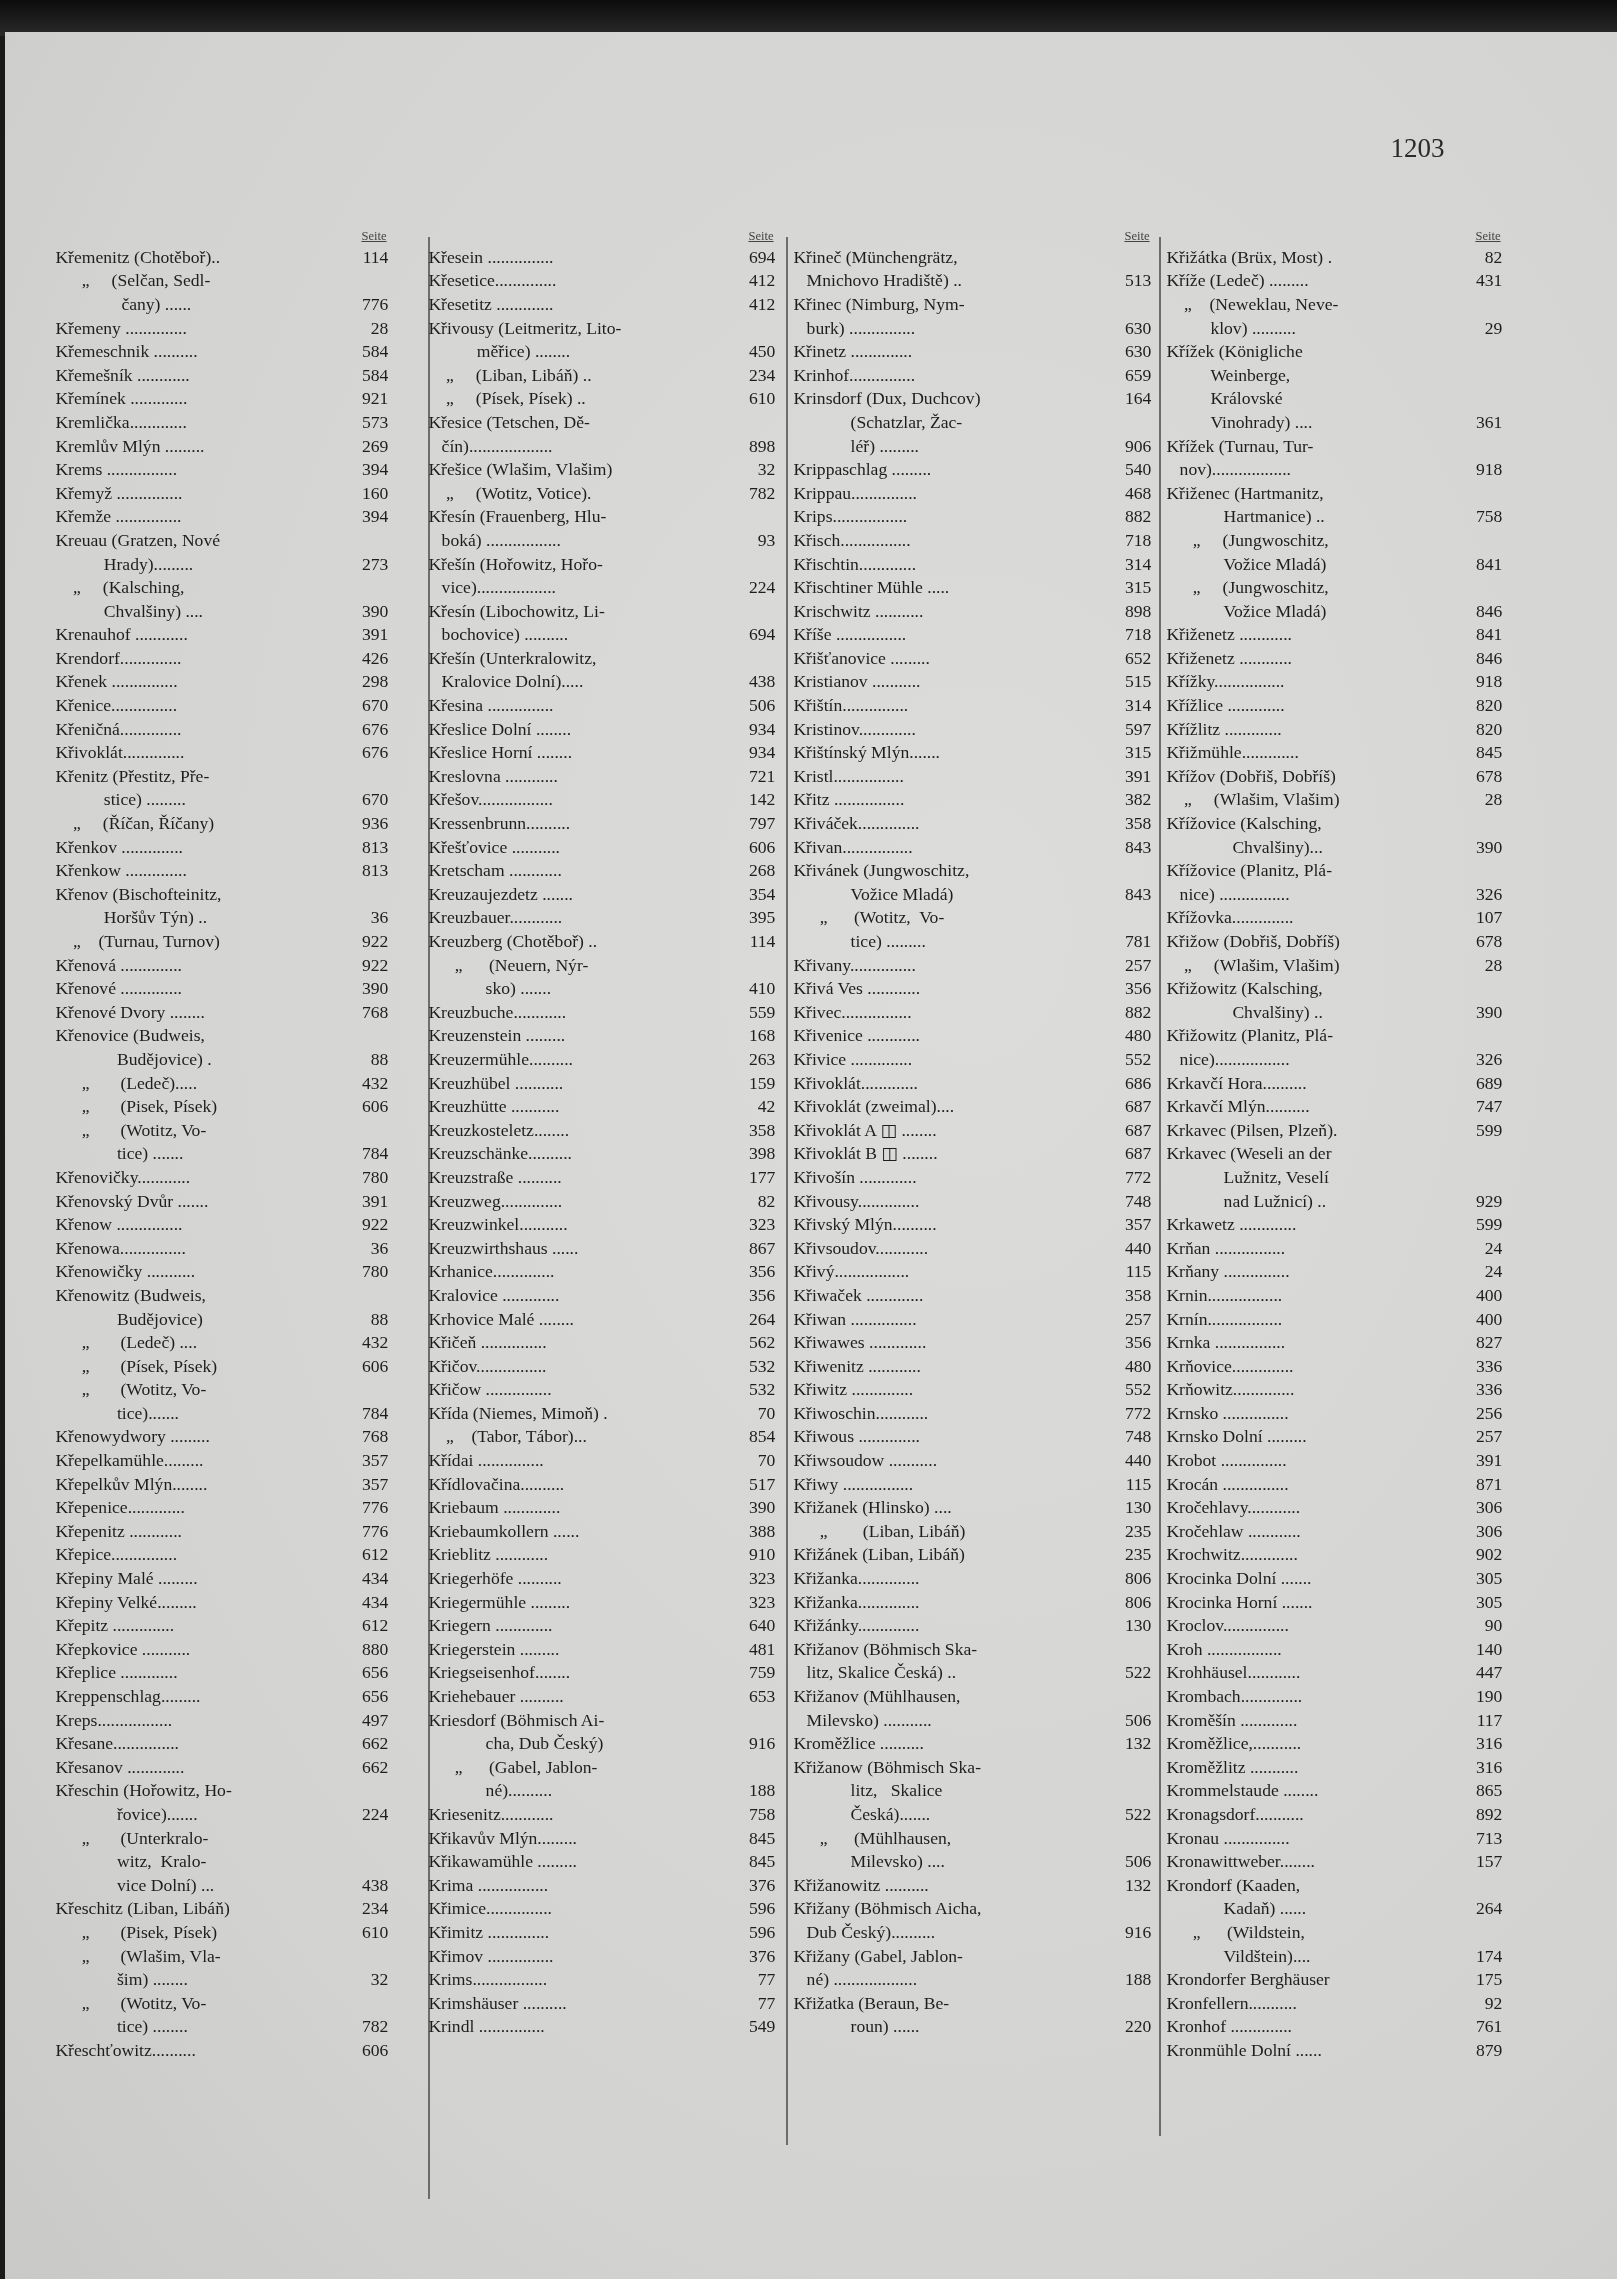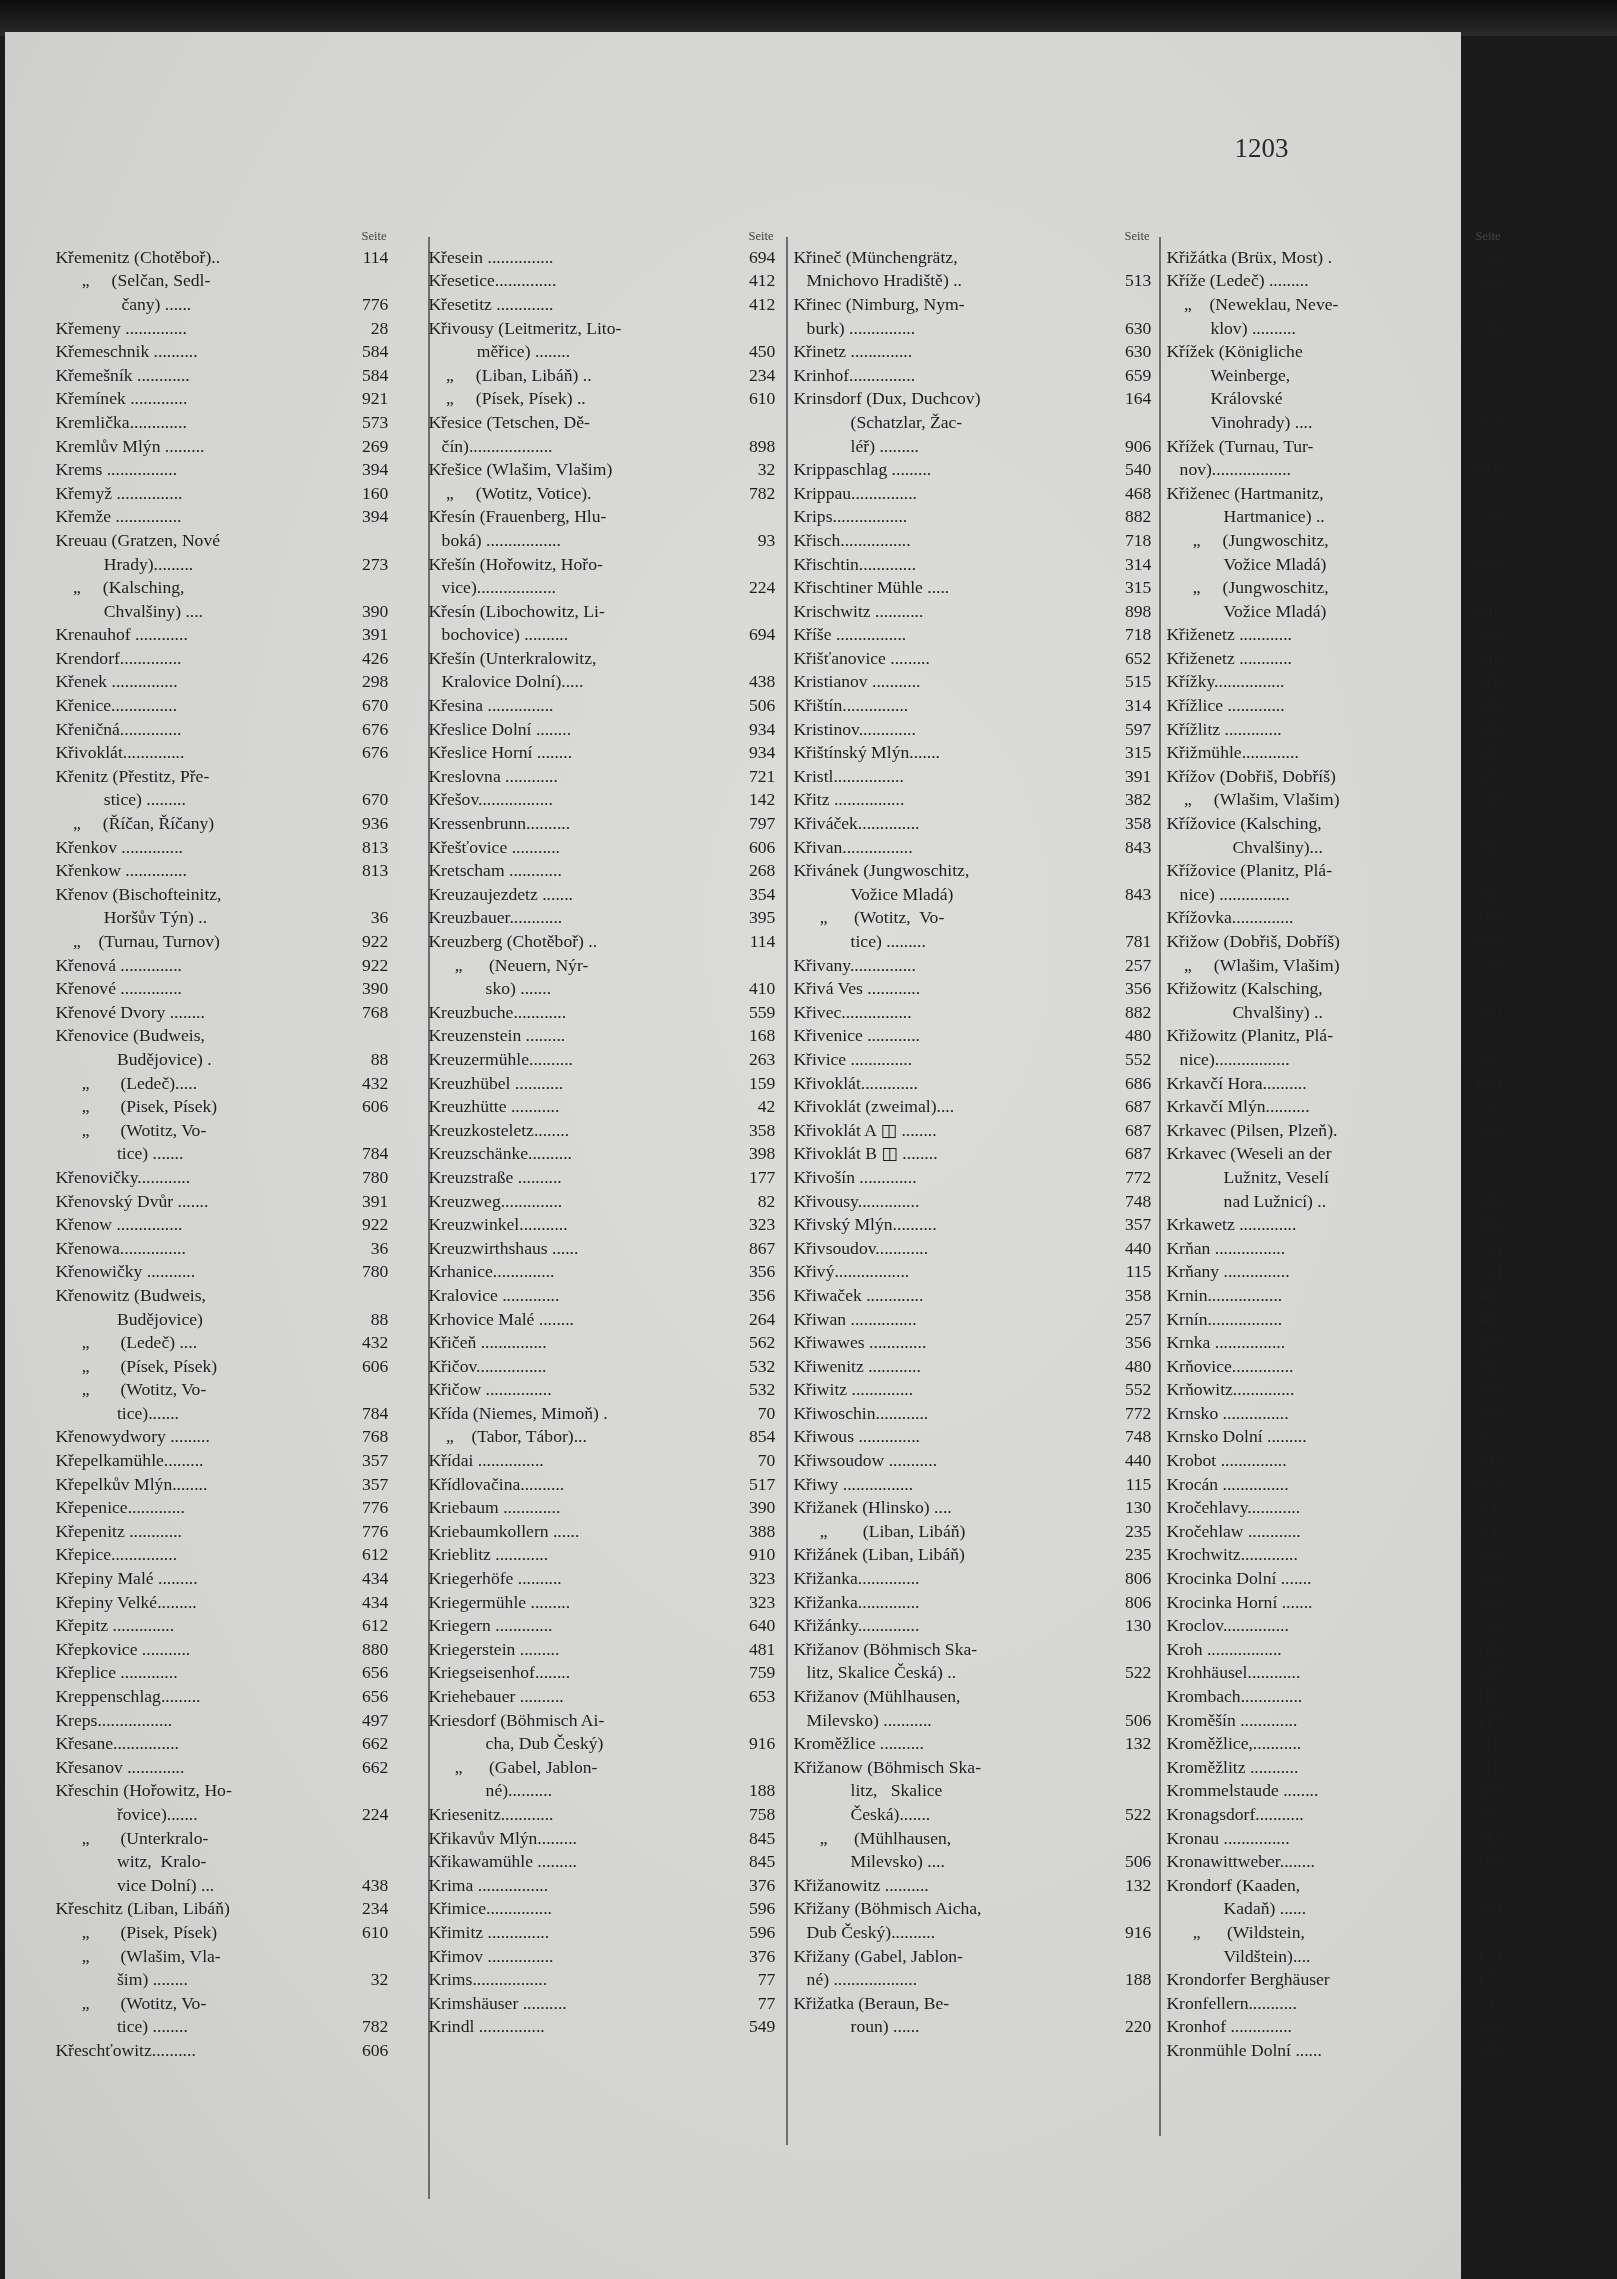"1203" .page { width: 1456px -> 1612px }
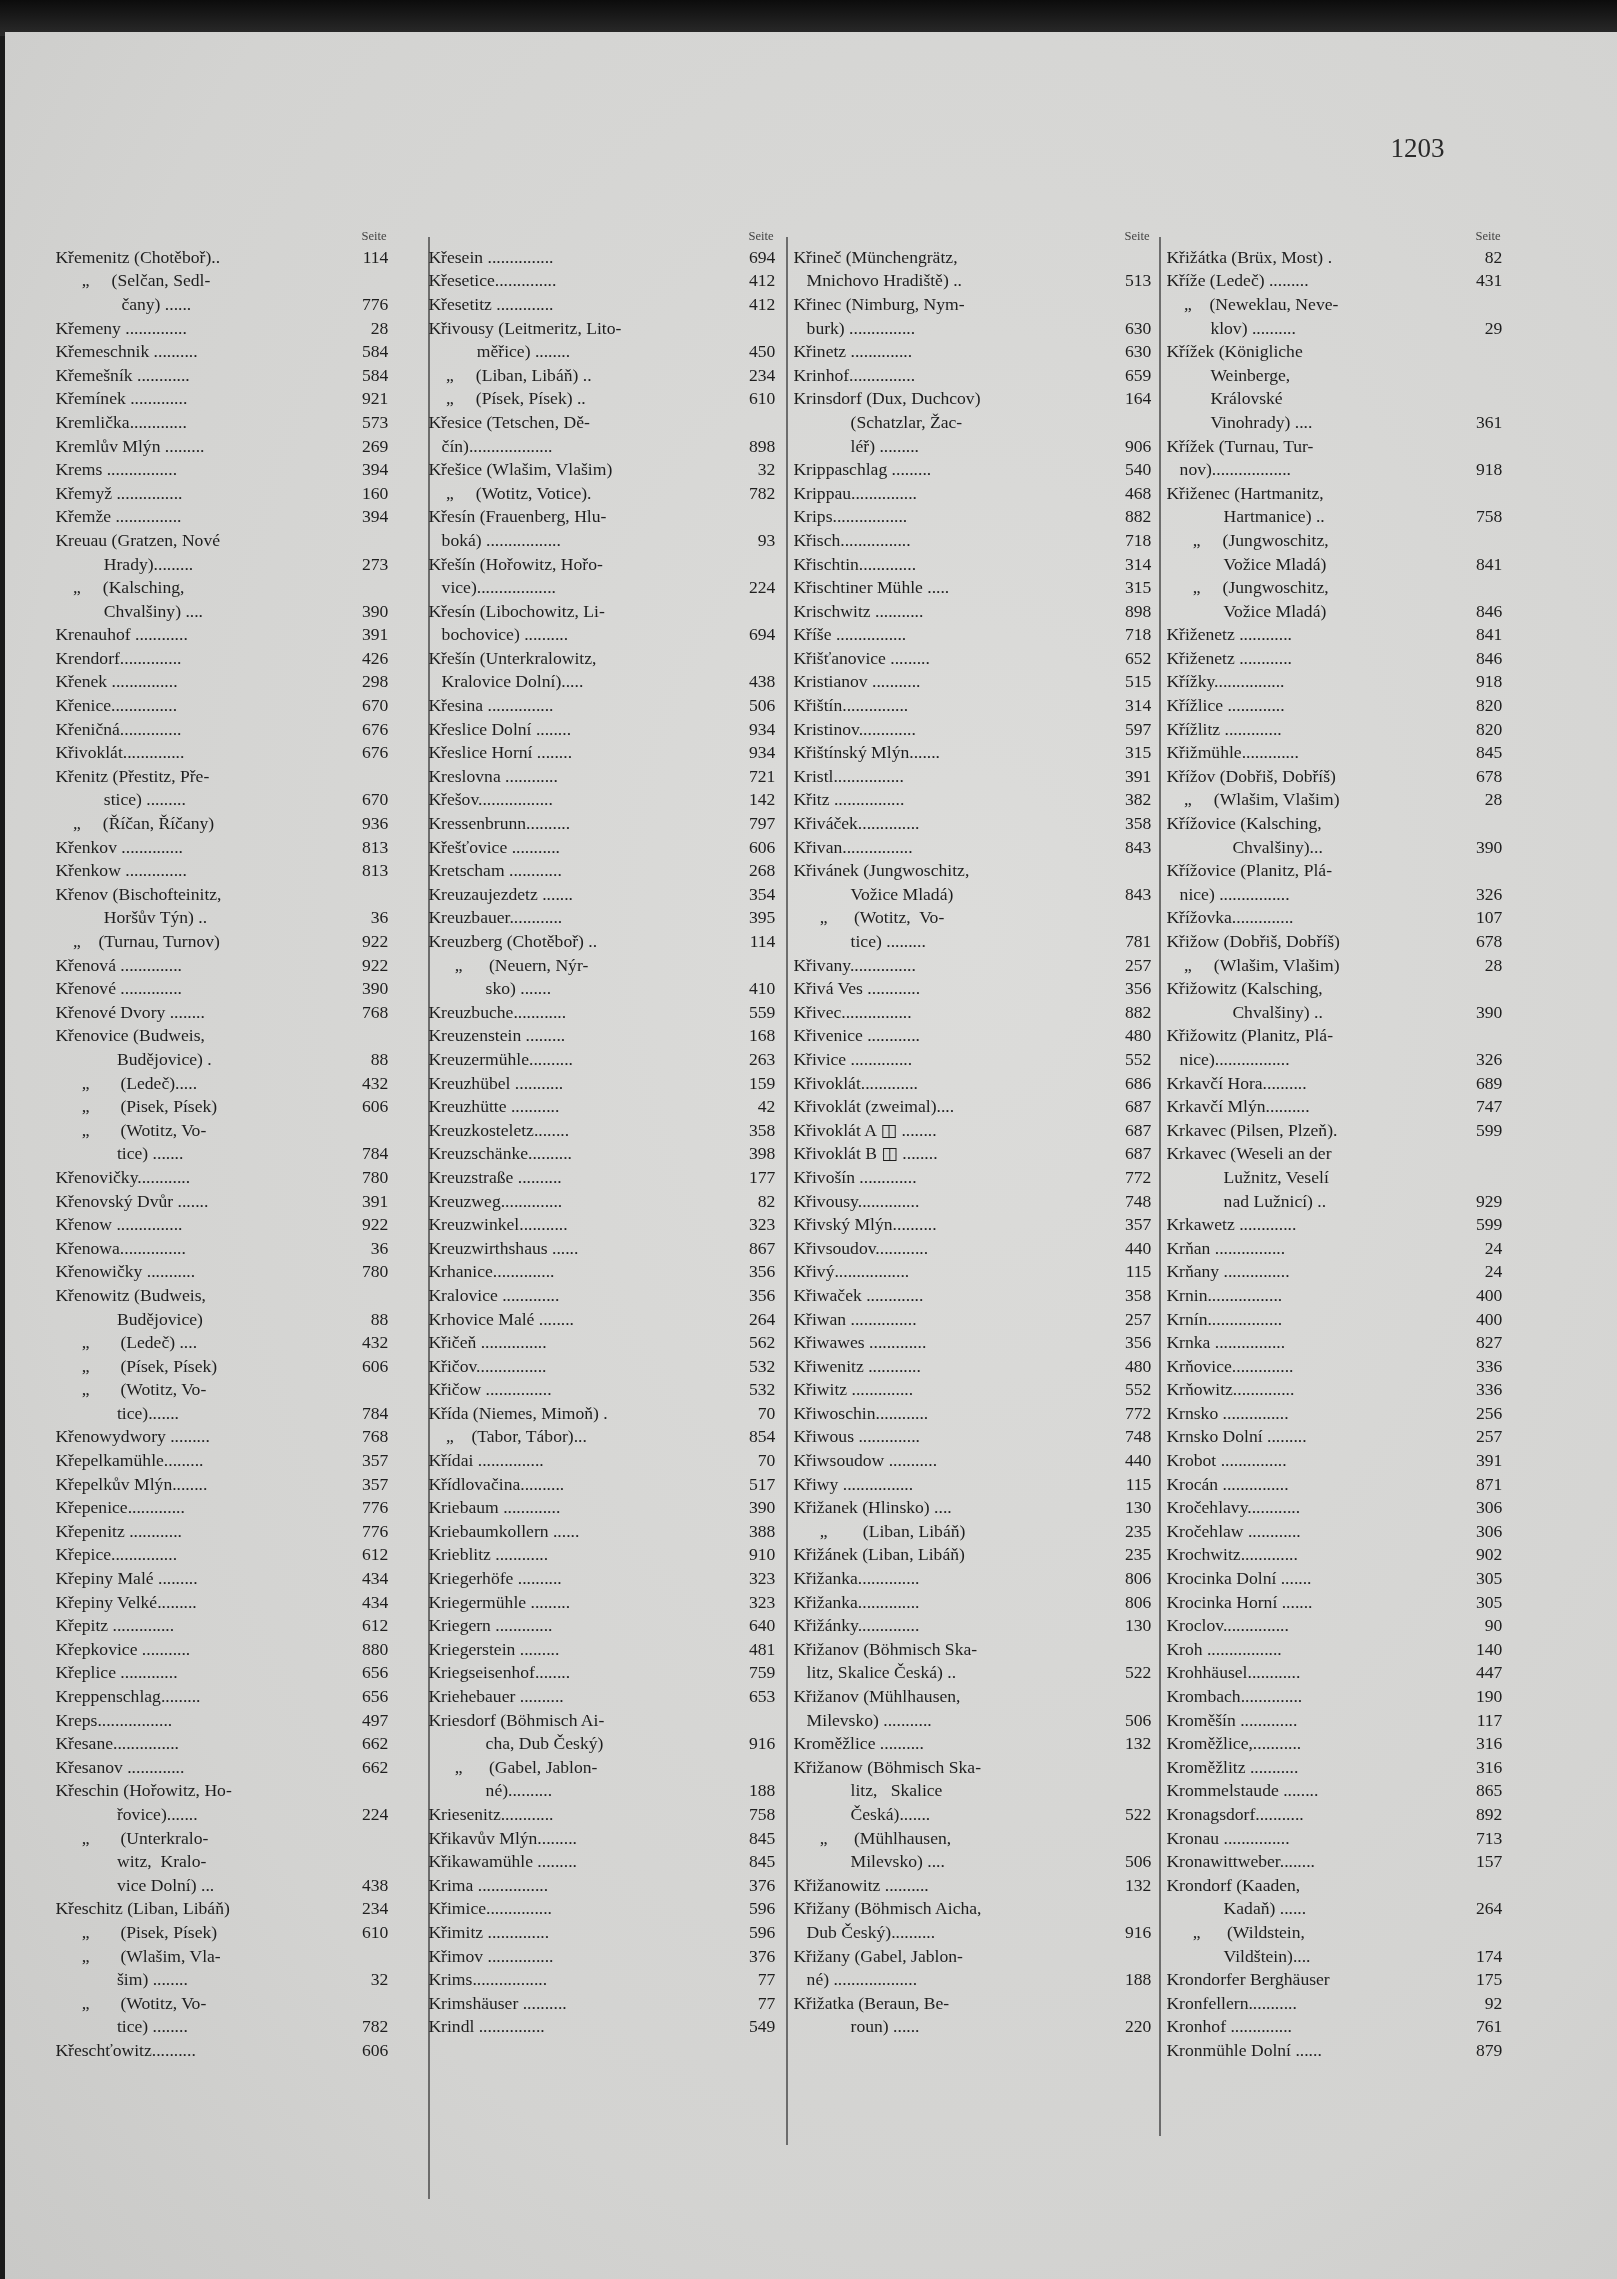"Seite" .col-head { text-decoration: none -> underline }
